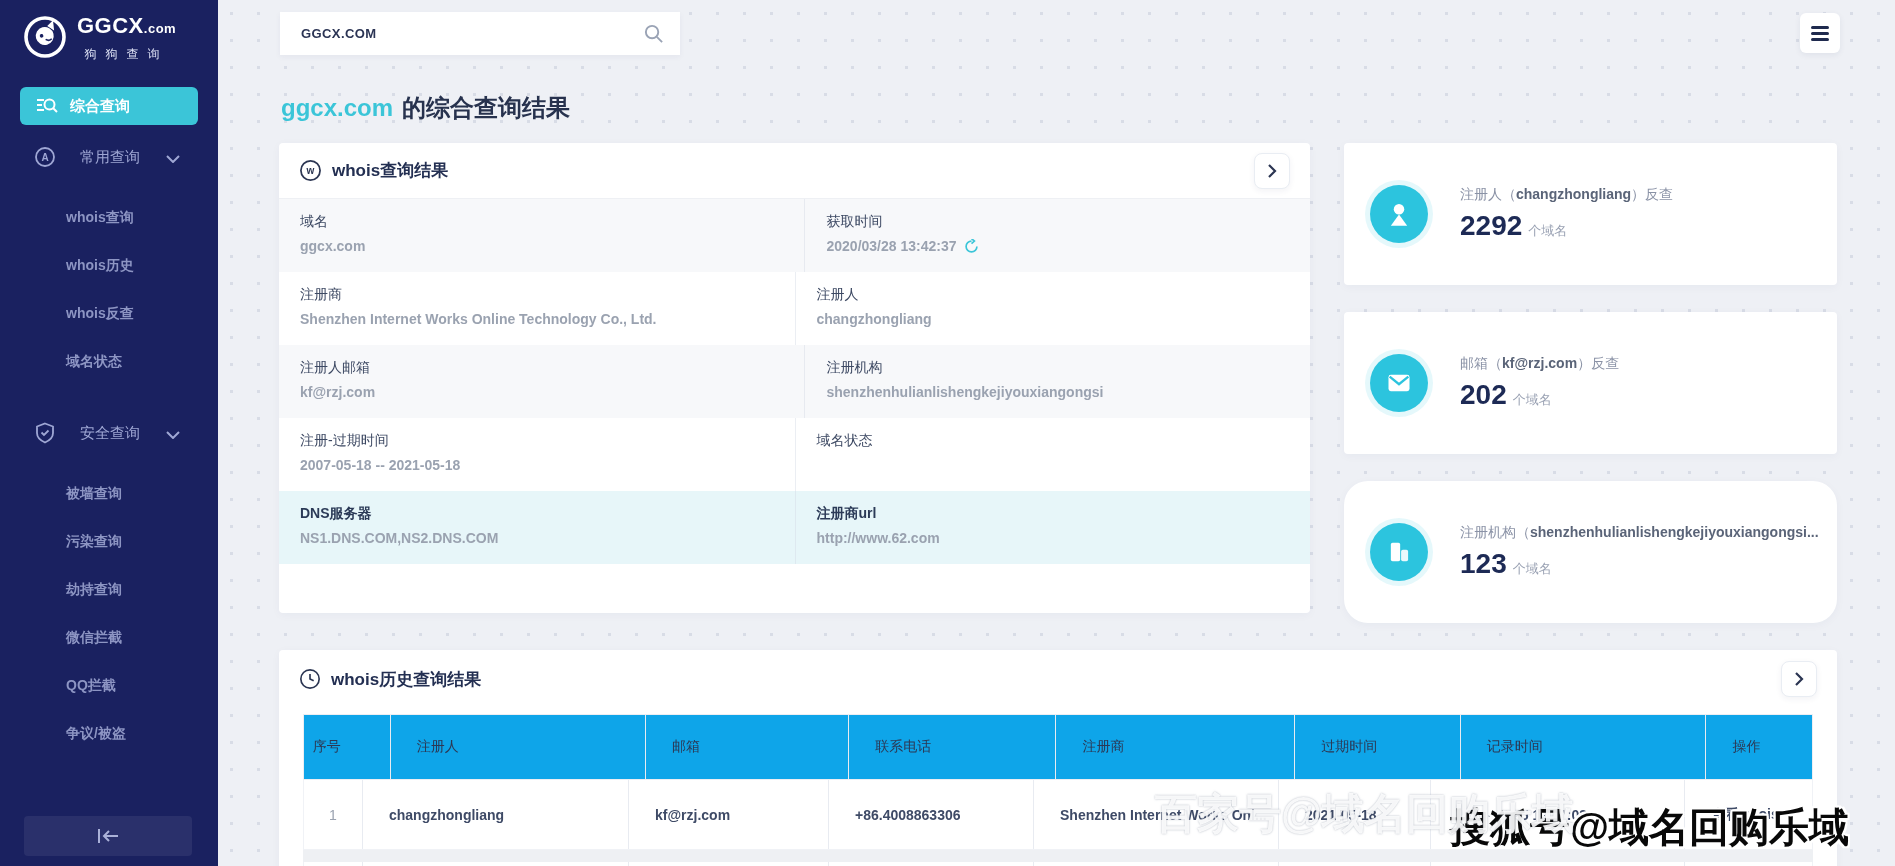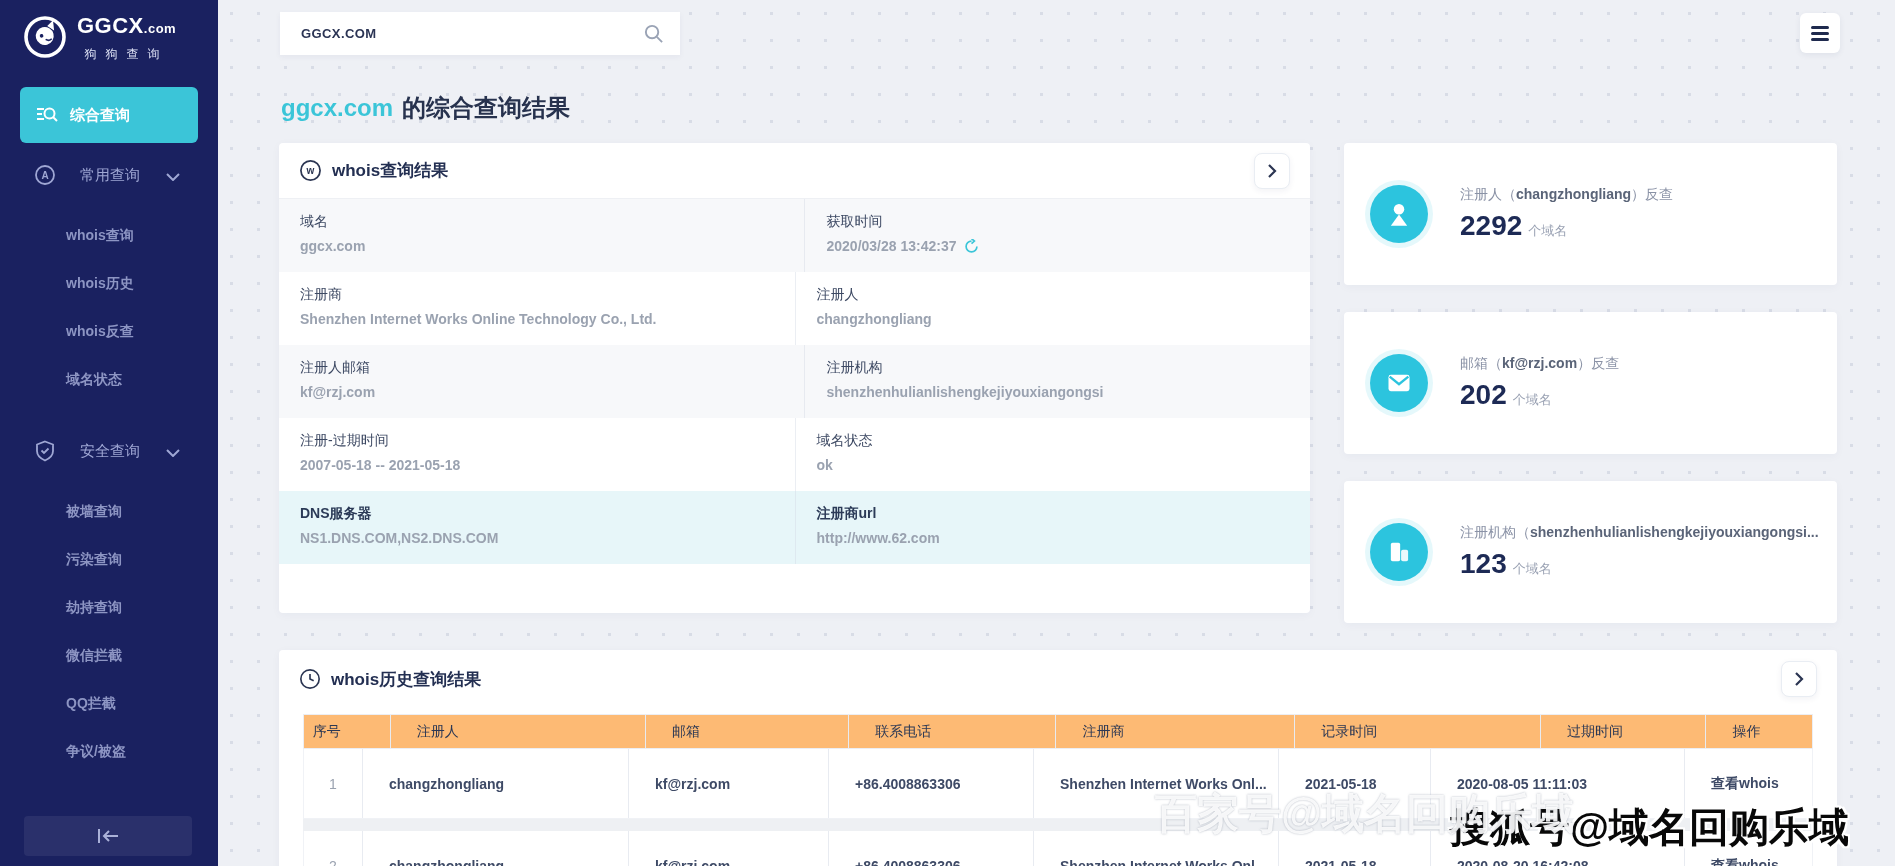"综合查询" .nav-active { height: 56px -> 38px }
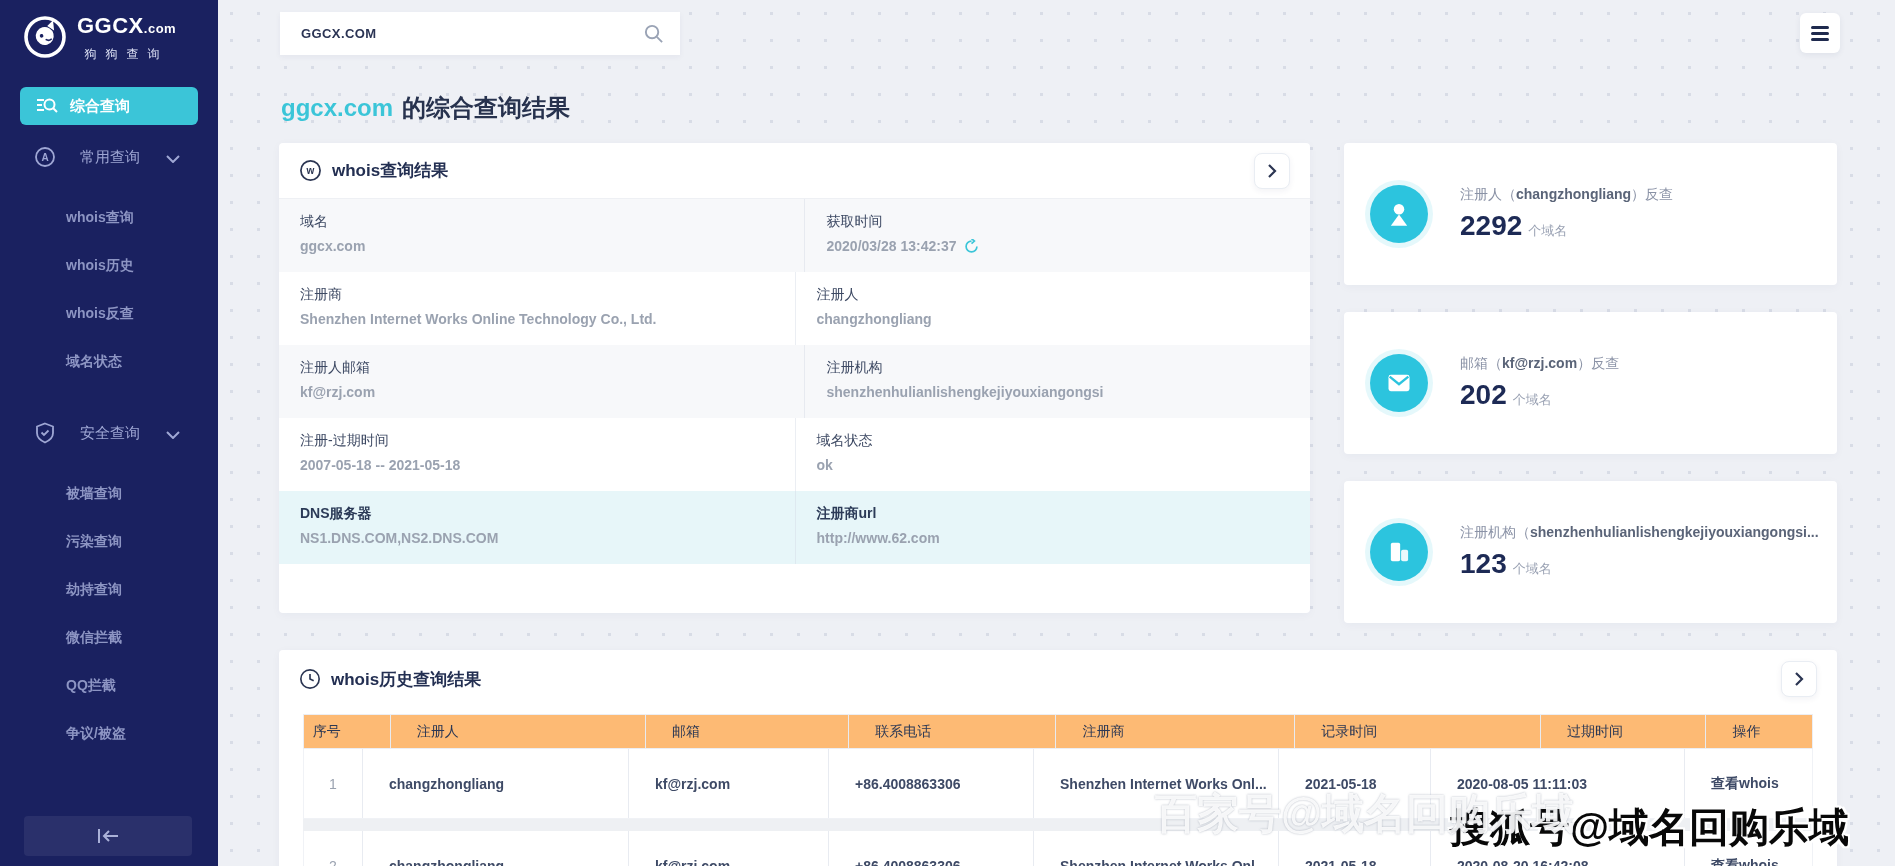"ok" div.wvalue { html: <div>ok</div> -> none }
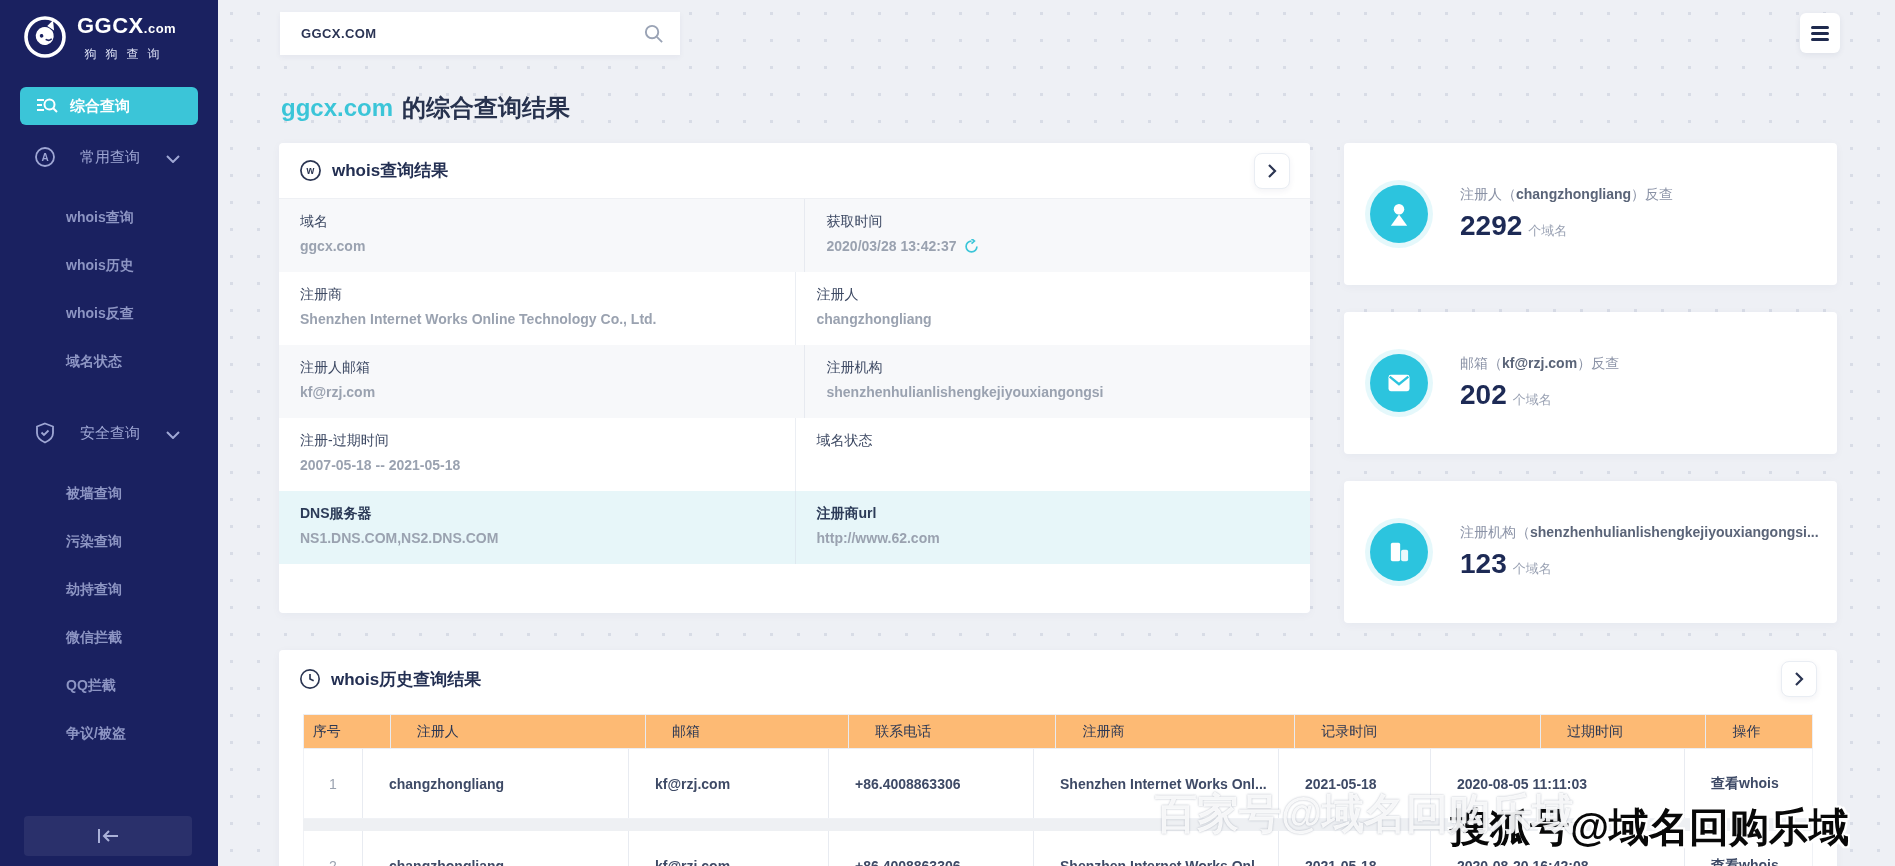"注册机构（shenzhenhulianlishengkejiyouxiangon" div.card { border-radius: none -> 24px }
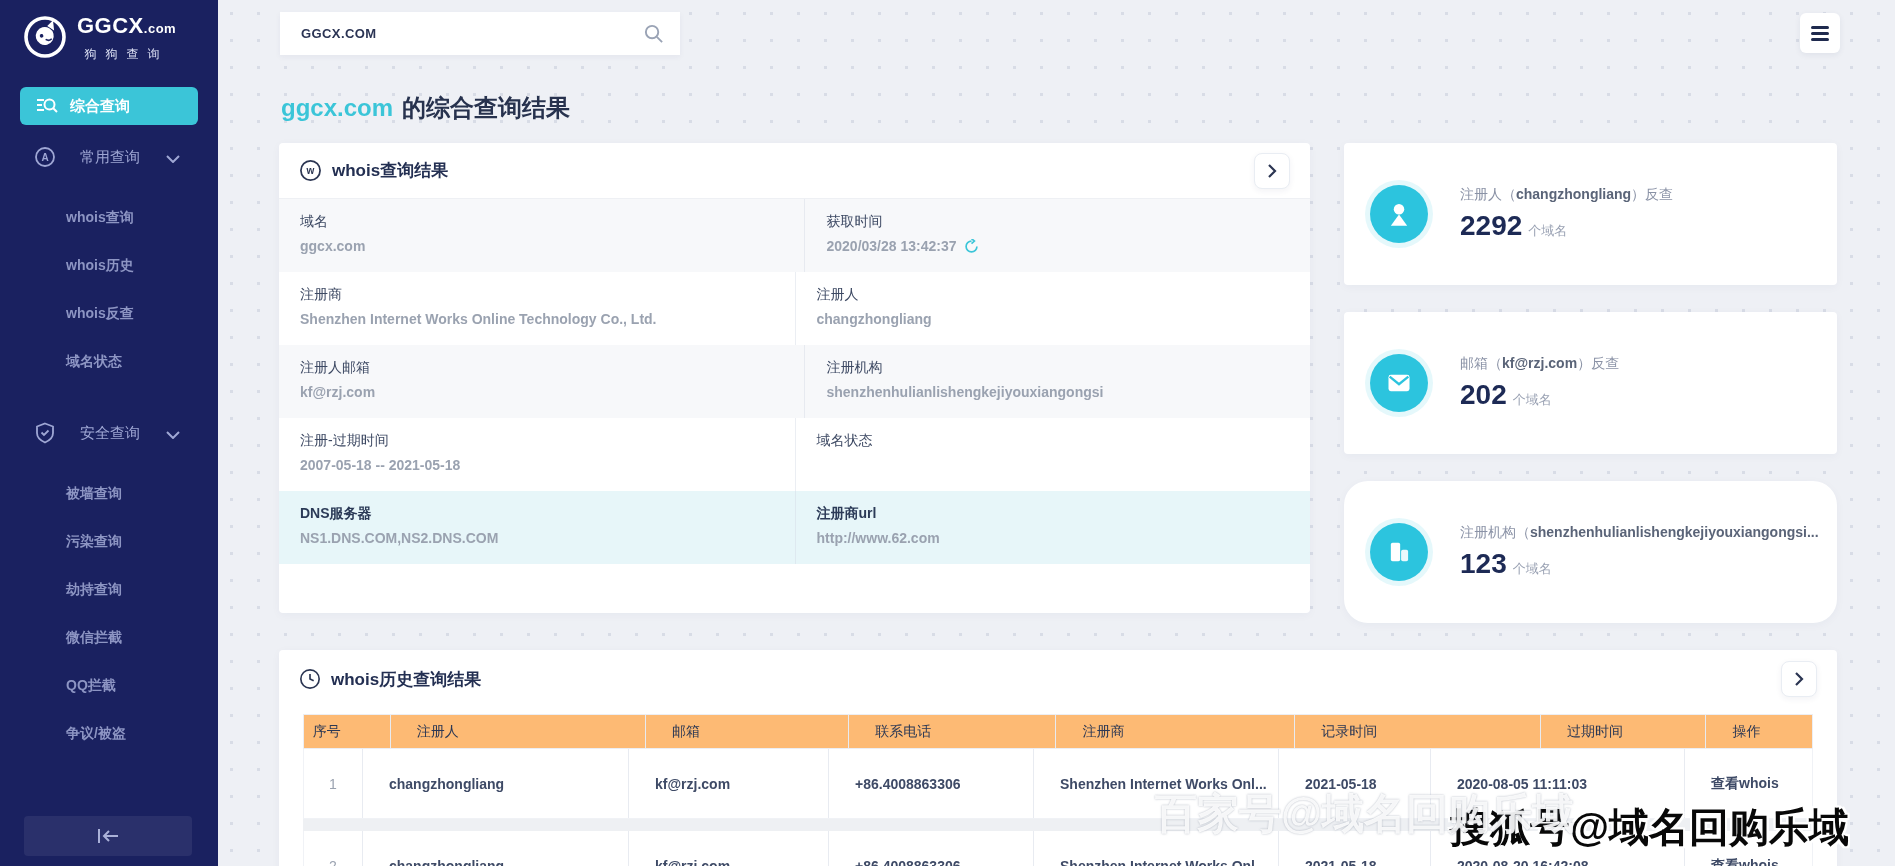"序号" .hhead { background: #fdba74 -> #0ea5e9; height: 35px -> 66px }
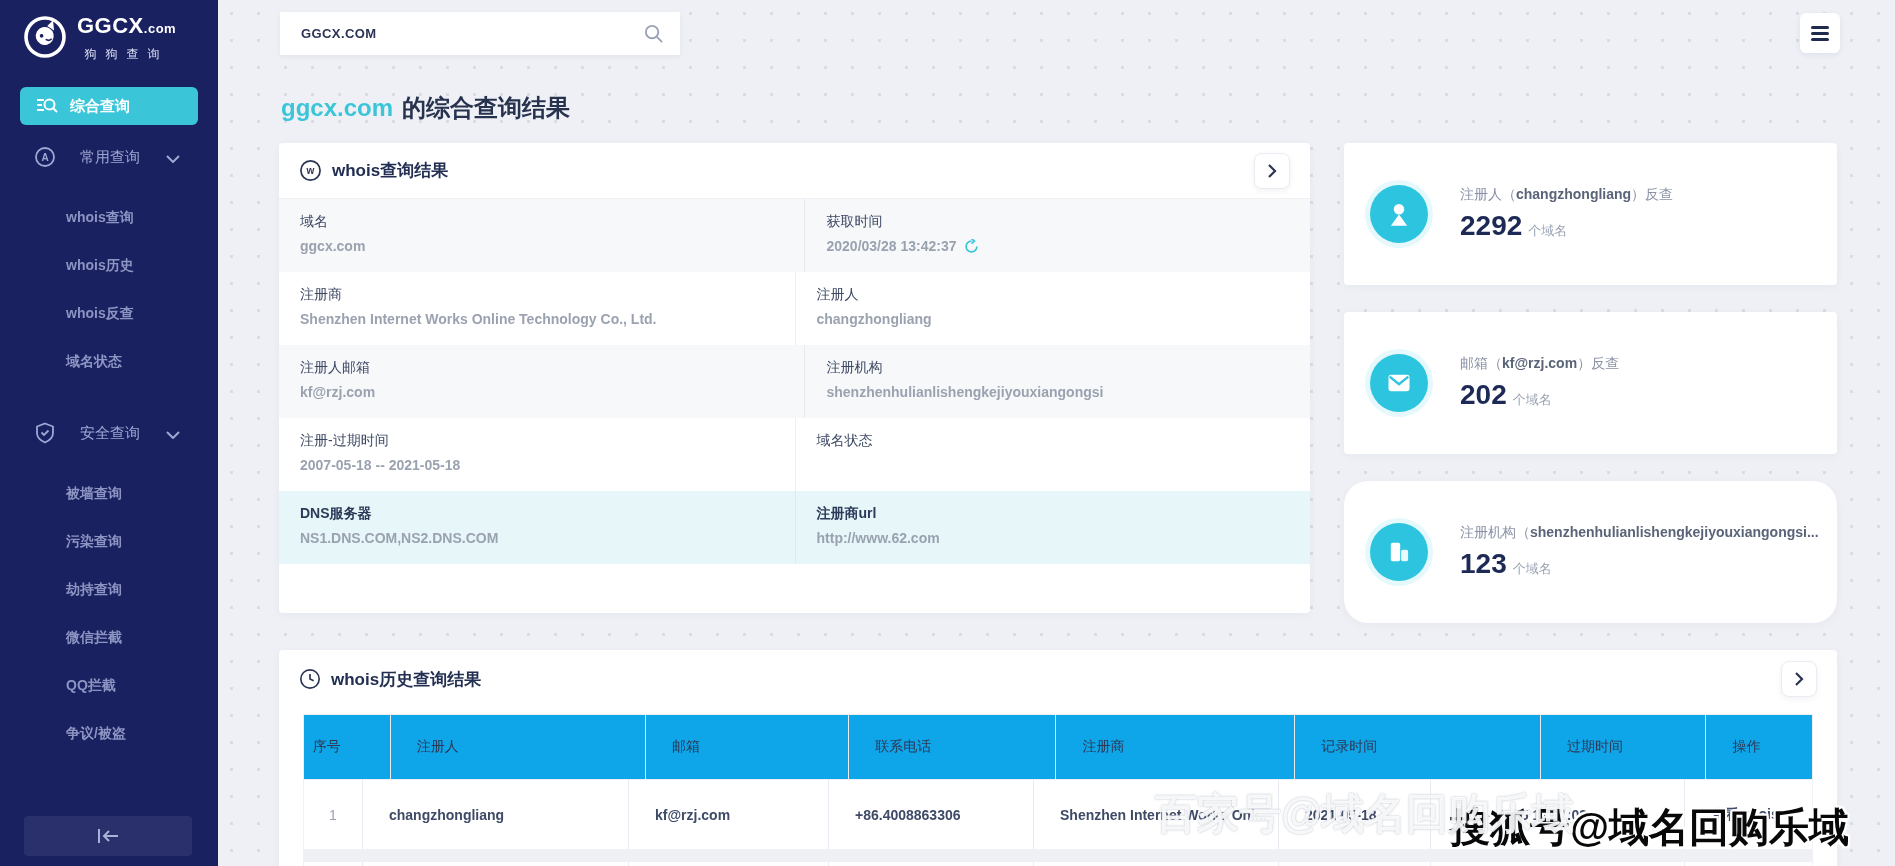"记录时间" div.hcell { order: before "过期时间" -> after "过期时间" }
